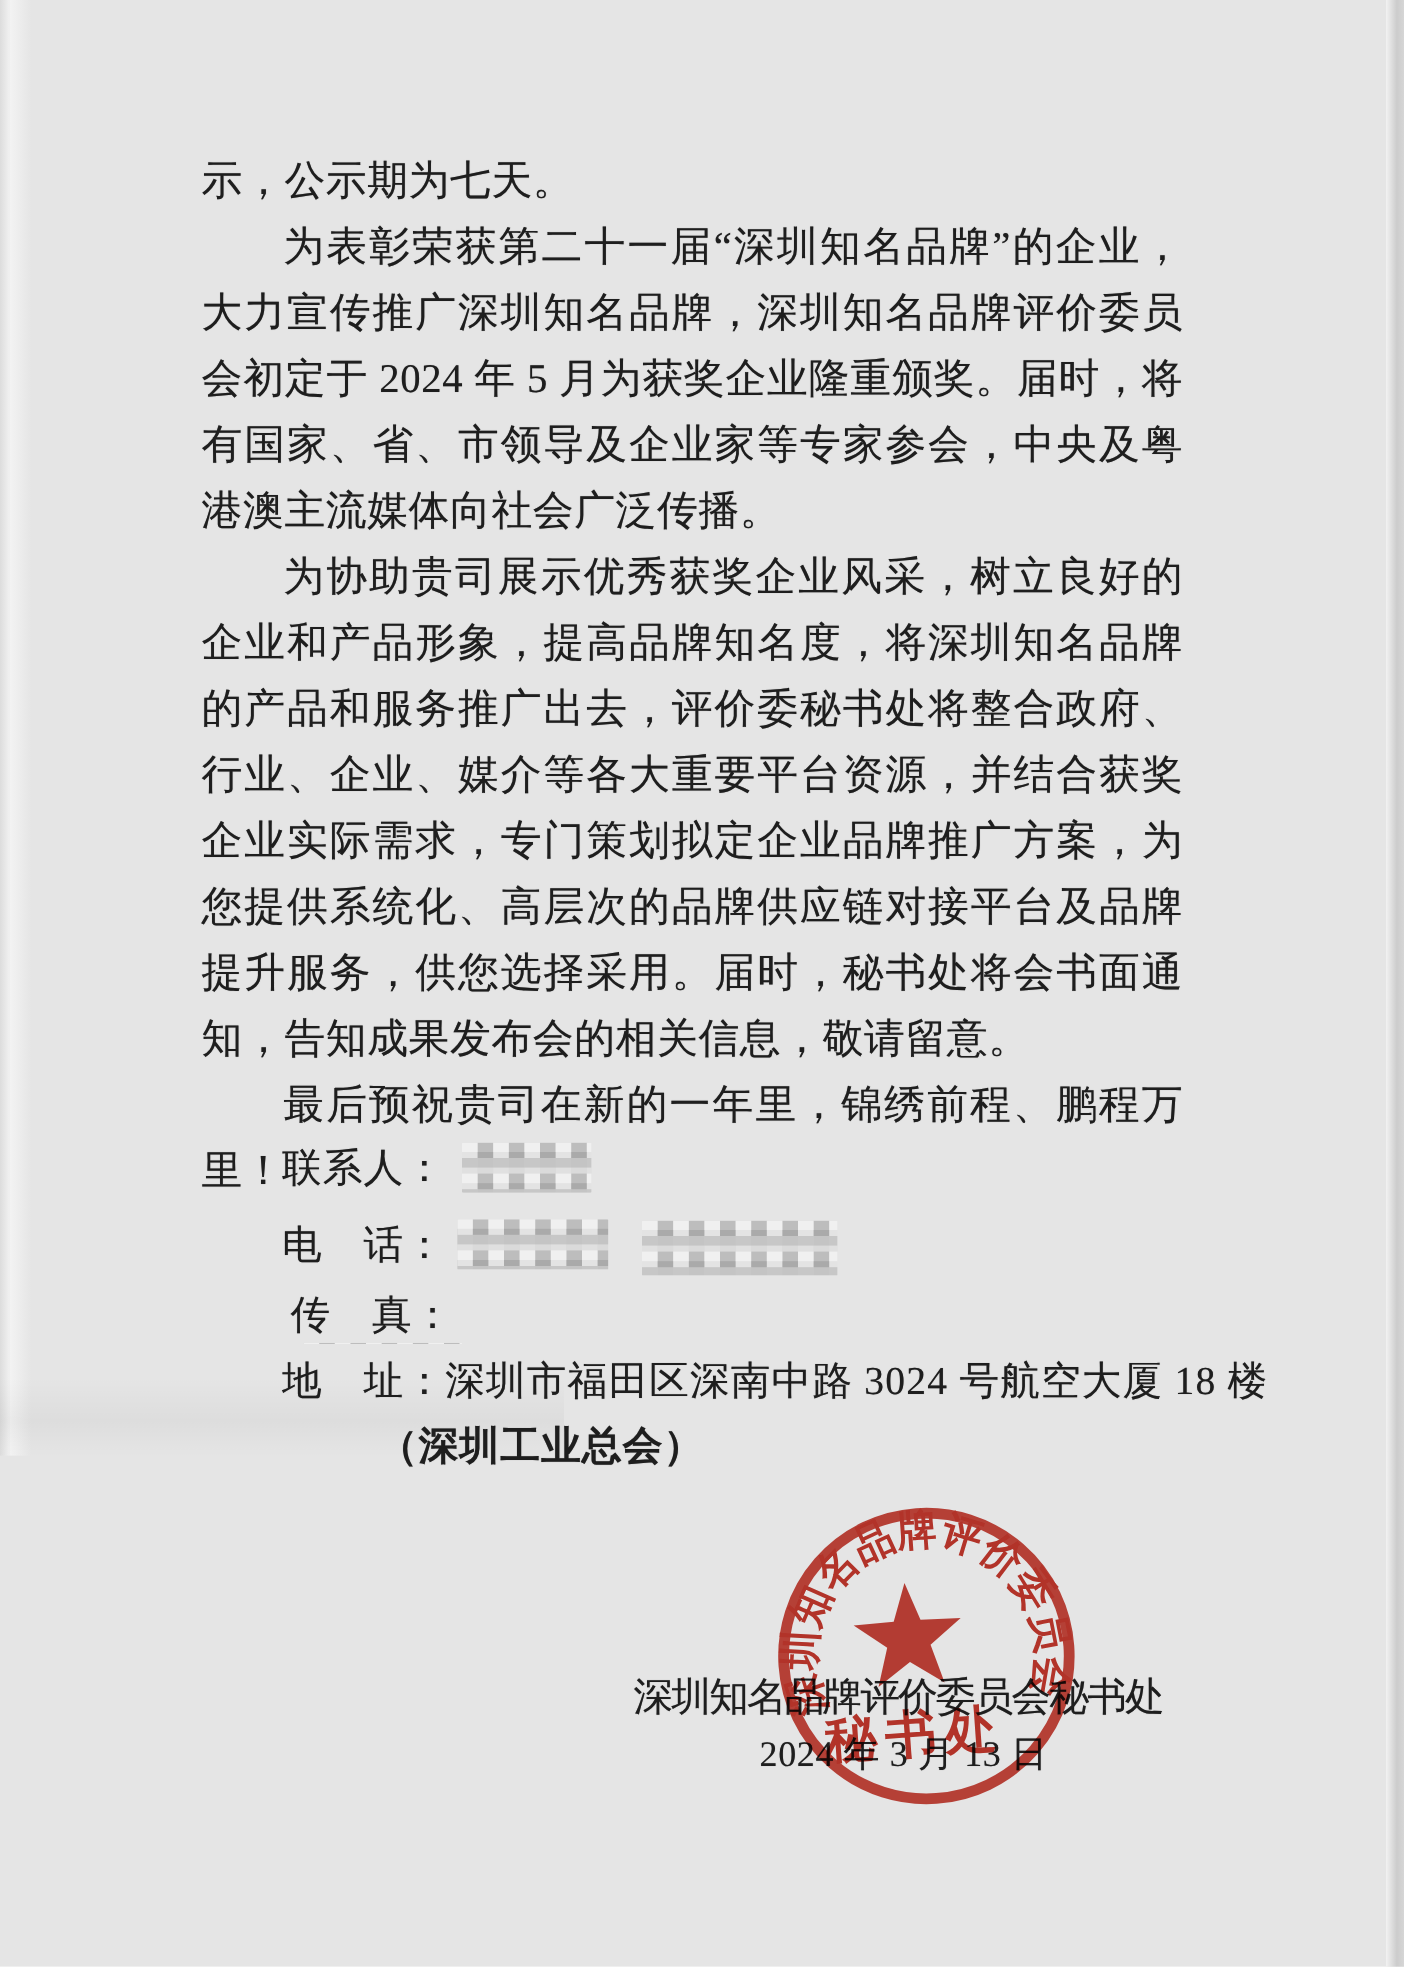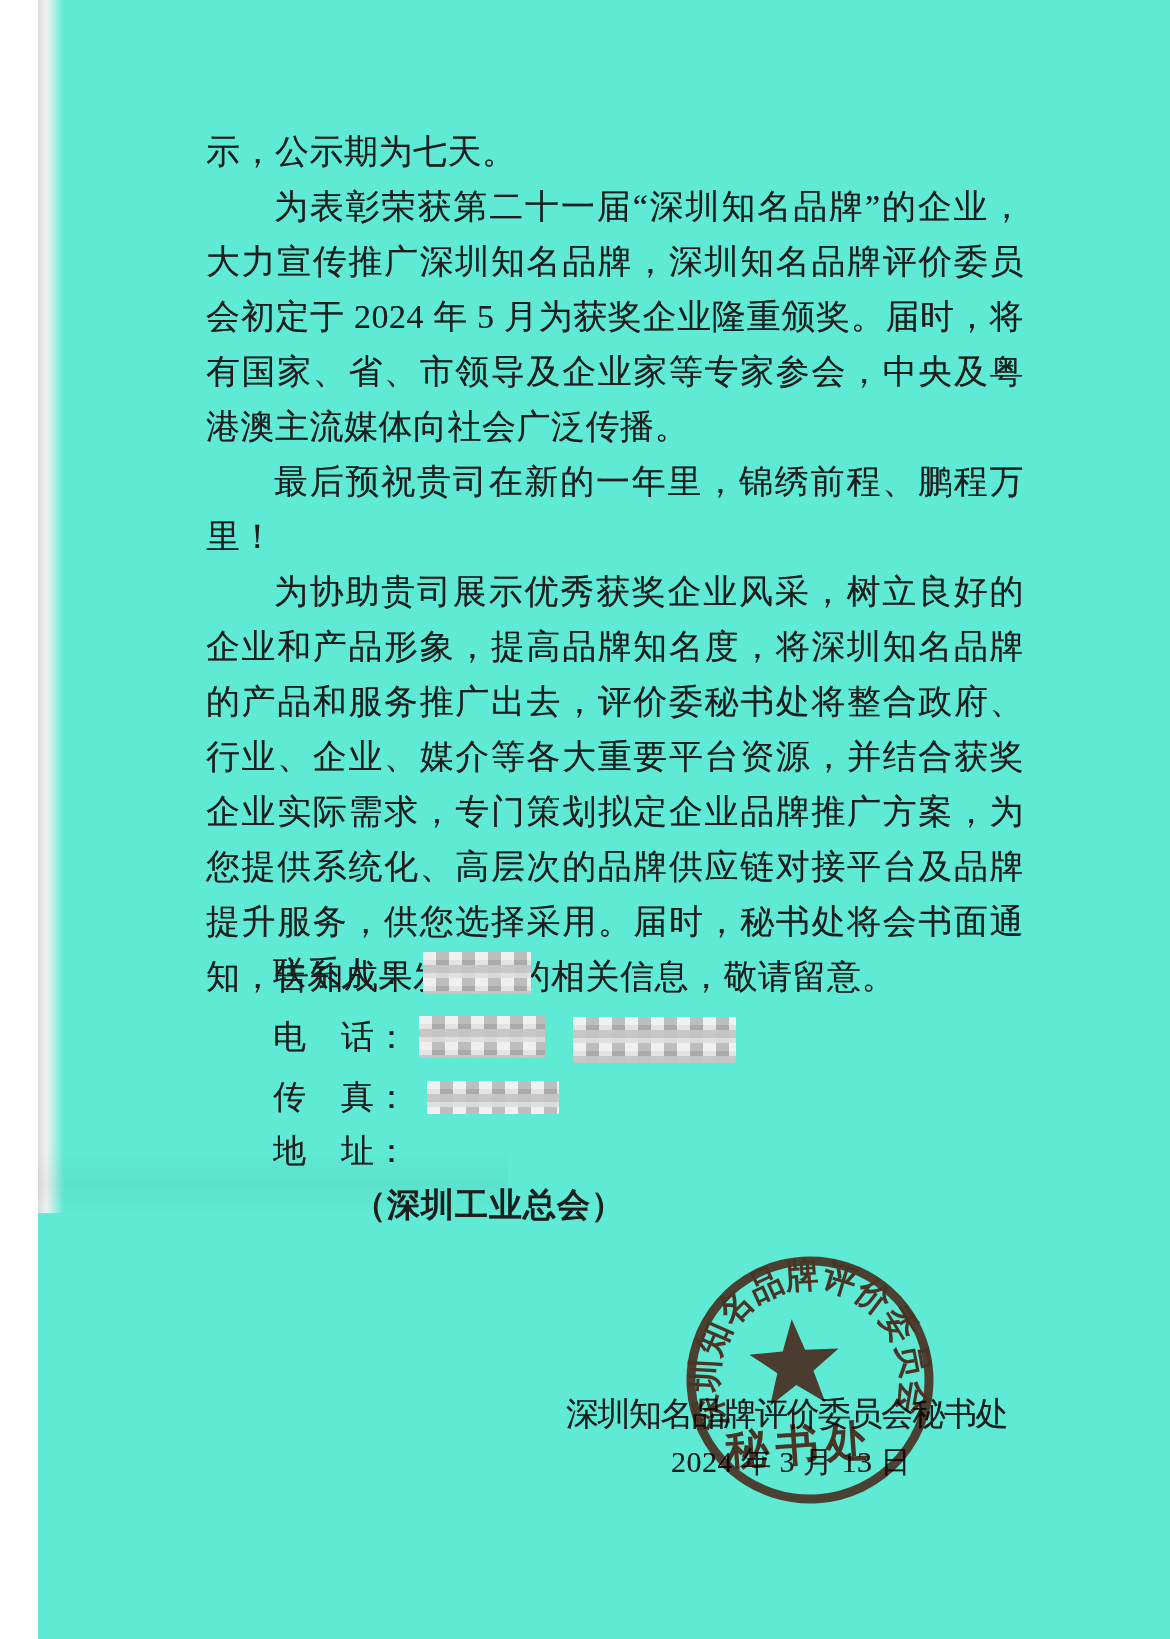"示，公示期为七天。" .scan-page { background: #5eead4 -> #e5e5e5; margin-left: 38px -> none }
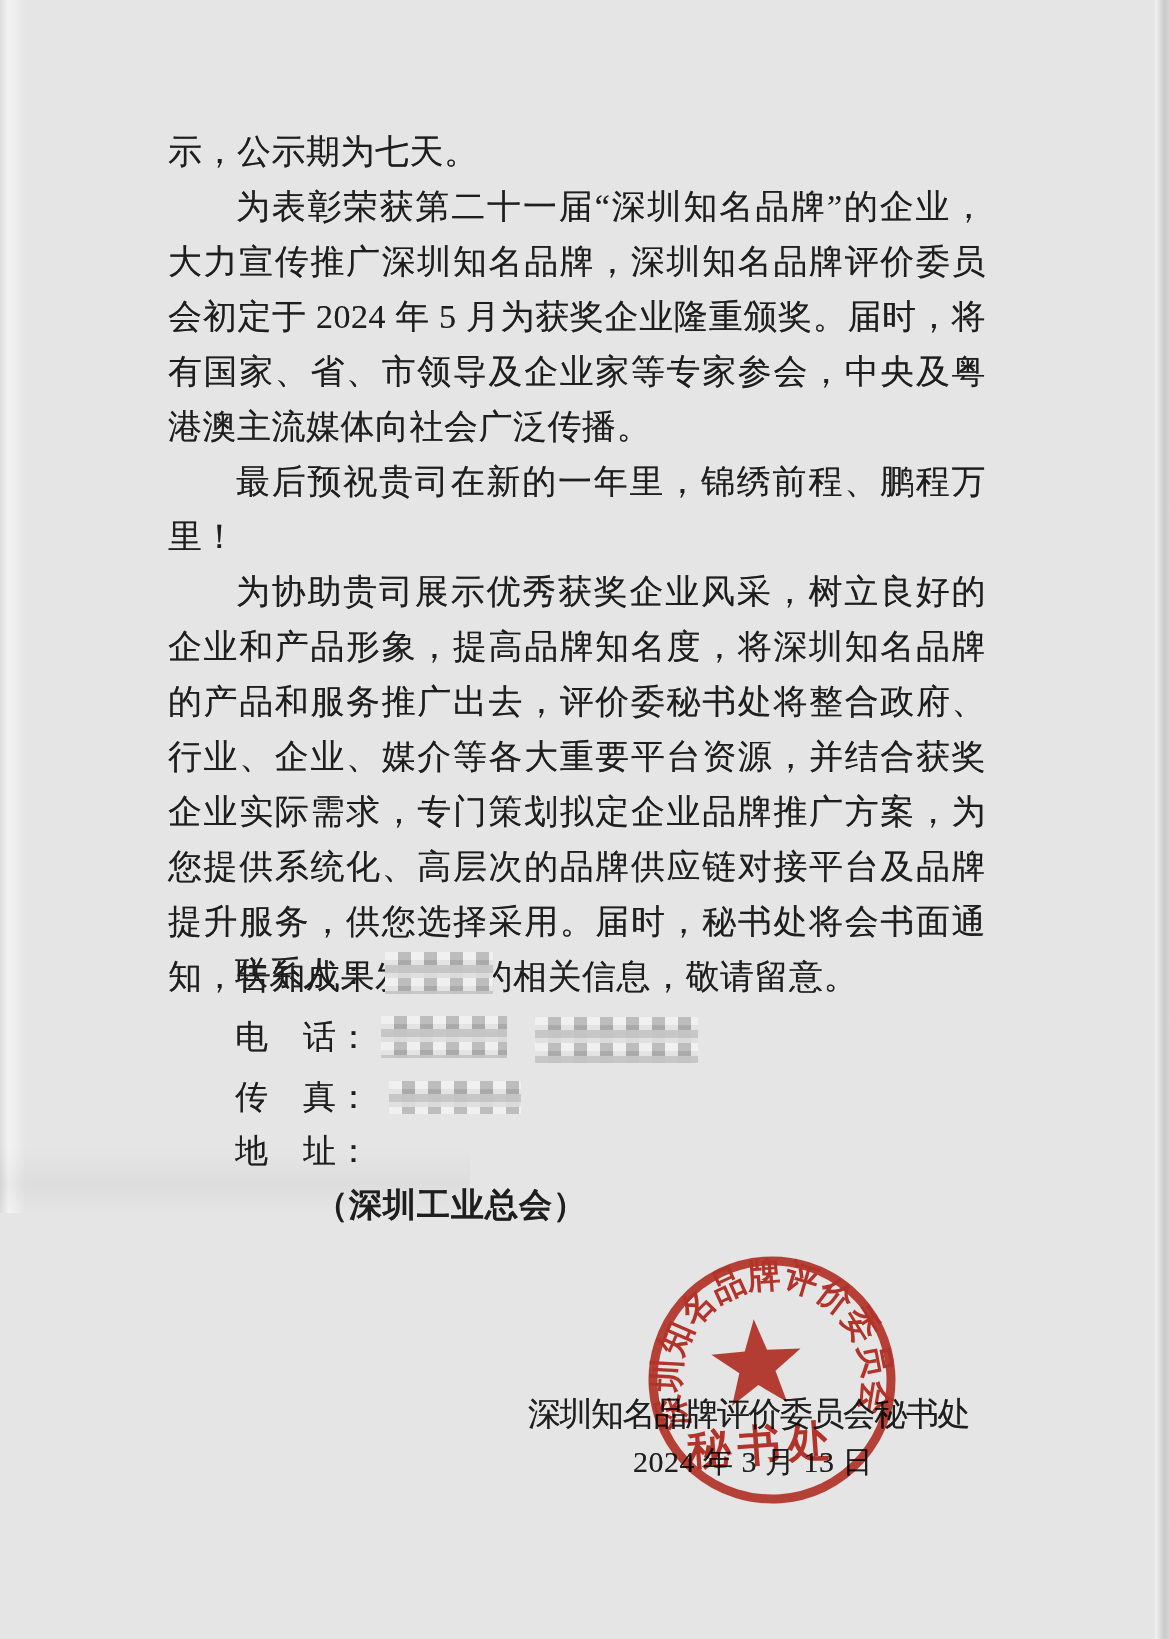"最后预祝贵司在新的一年里，锦绣前程、鹏程万里！" p.indent { order: before "为协助贵司展示优秀获奖企业风采，树立良好的企业和产品形象，提高品牌知名度，将深圳" -> after "为协助贵司展示优秀获奖企业风采，树立良好的企业和产品形象，提高品牌知名度，将深圳" }
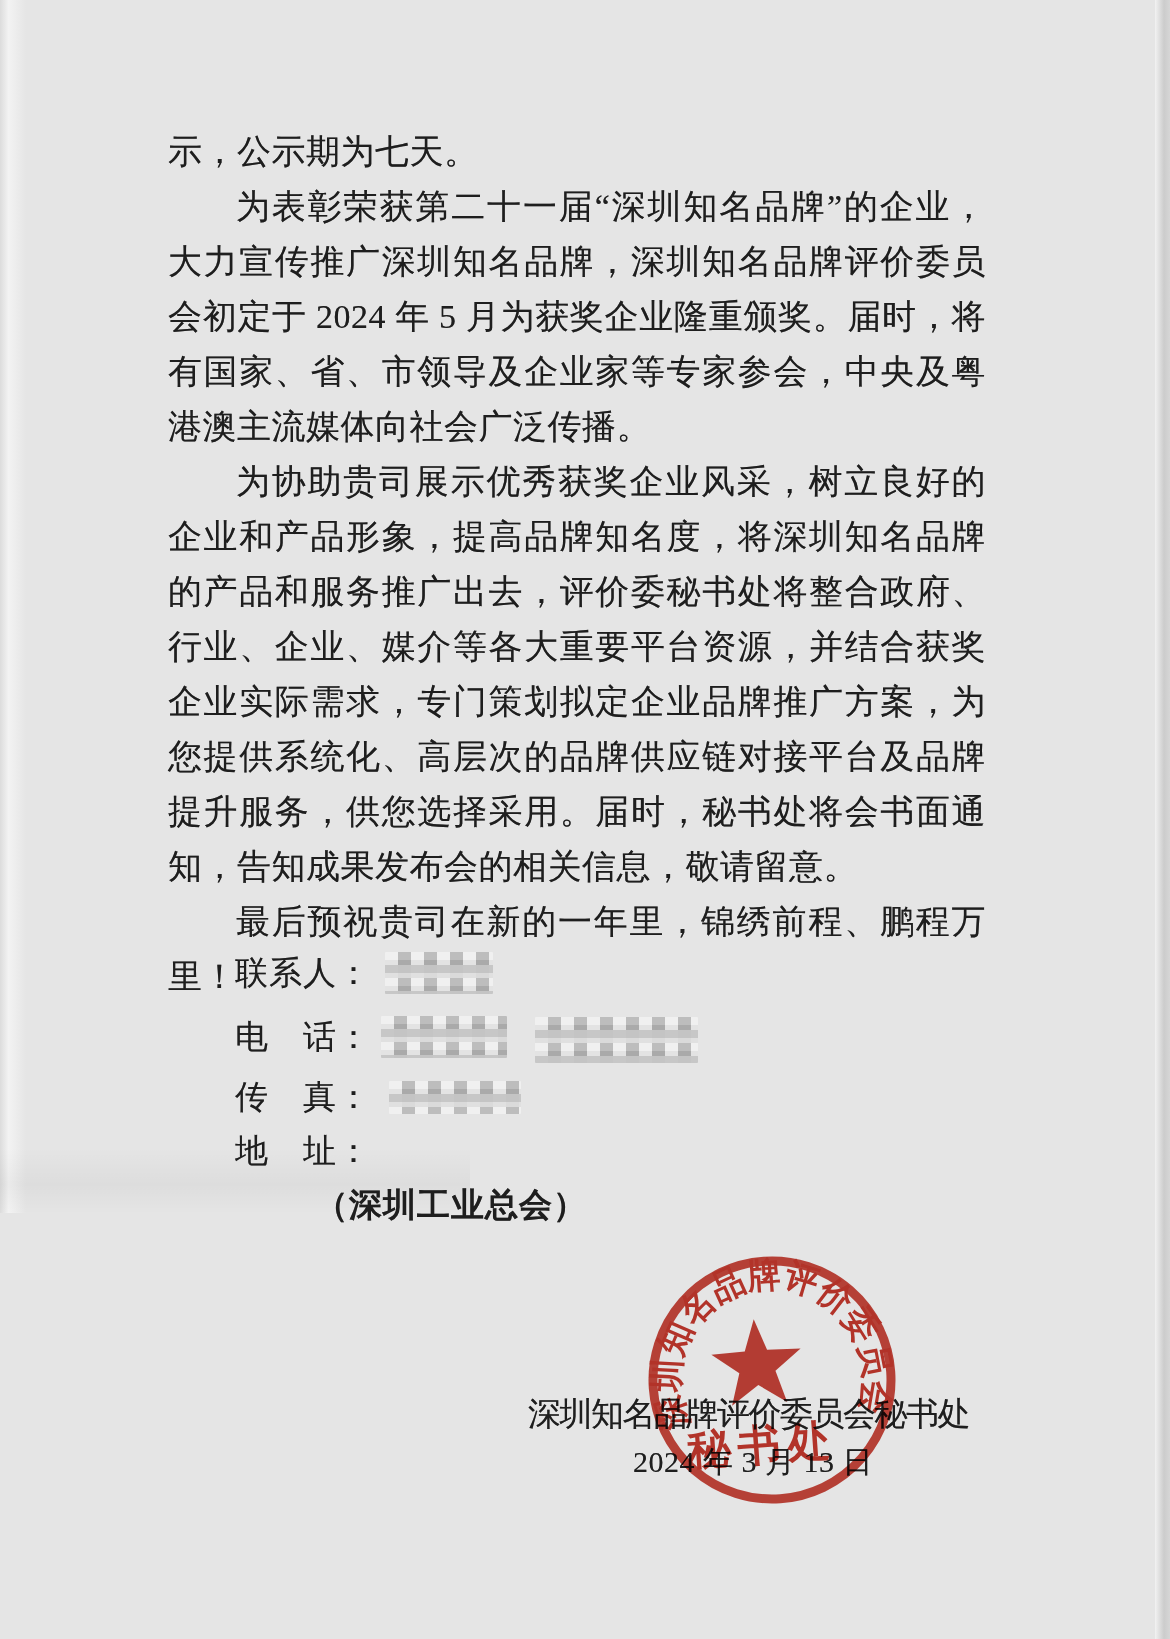"传 真：" div.contact-row { flex-direction: none -> column }
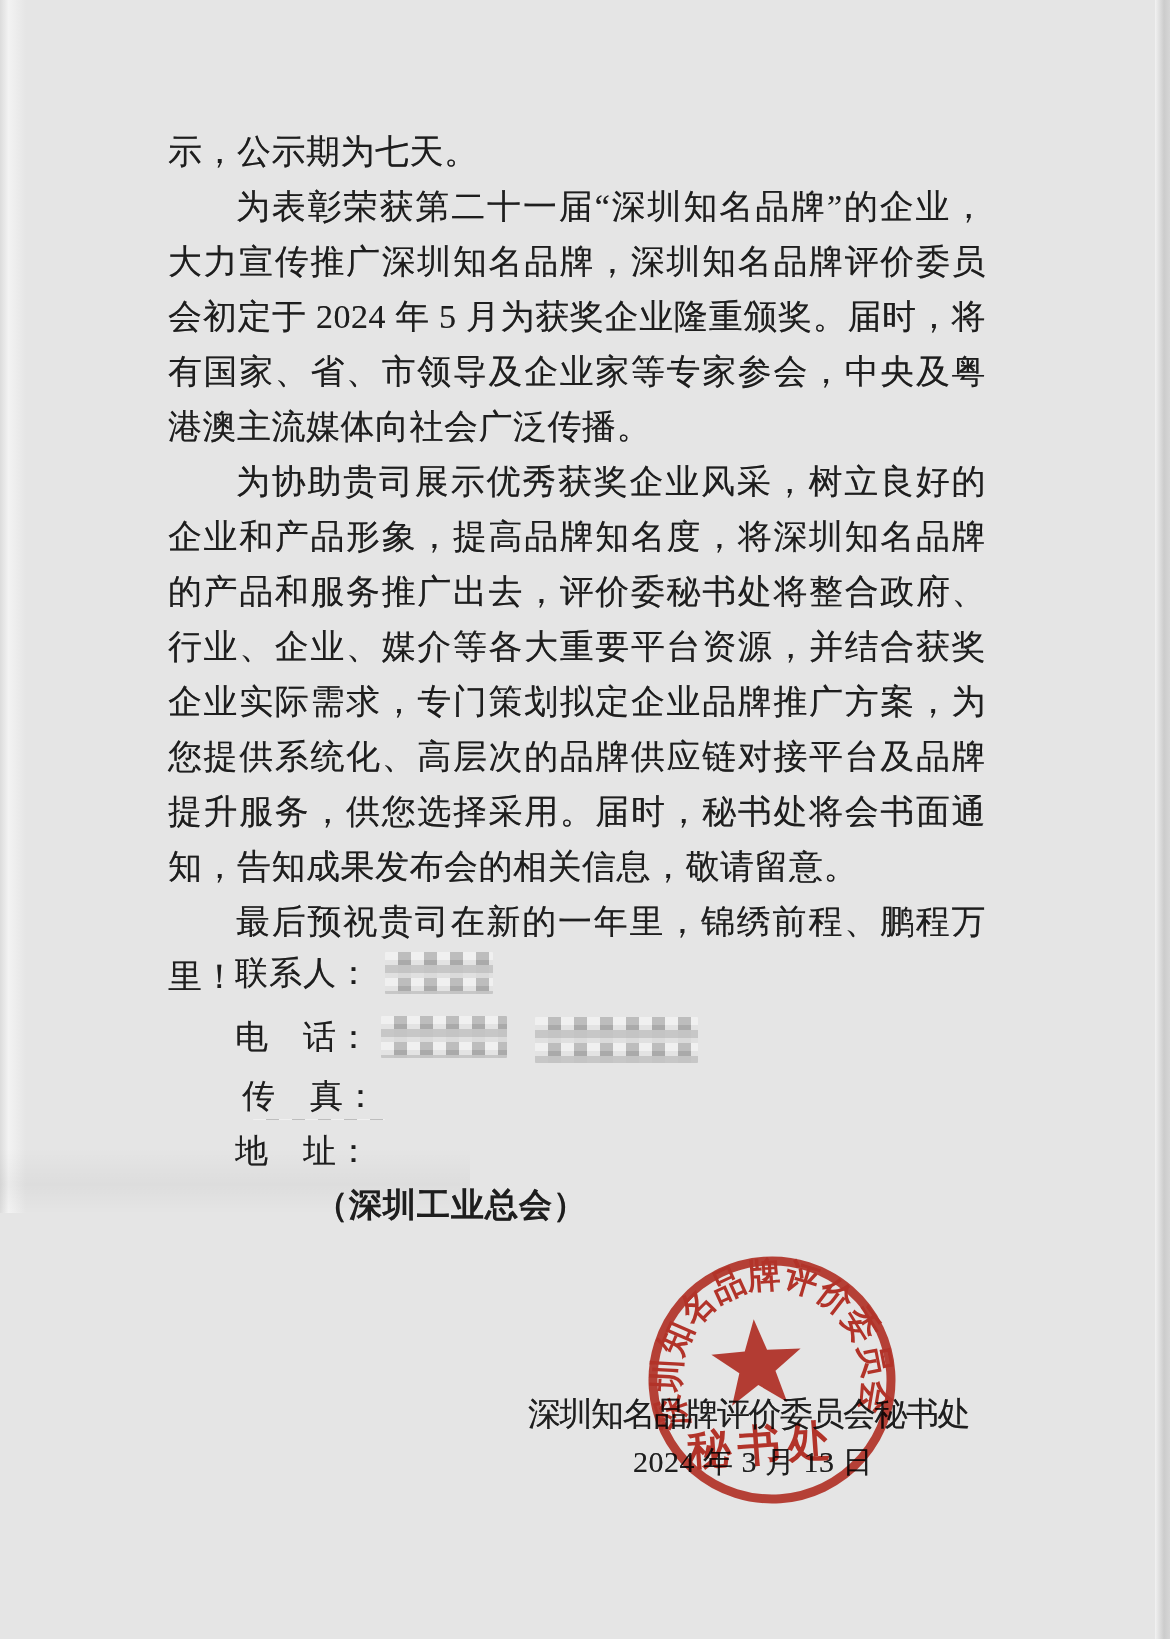"深圳市福田区深南中路 3024 号航空大厦 18 楼" span { html: none -> <span>深圳市福田区深南中路 3024 号航空大厦 18 楼</span> }
